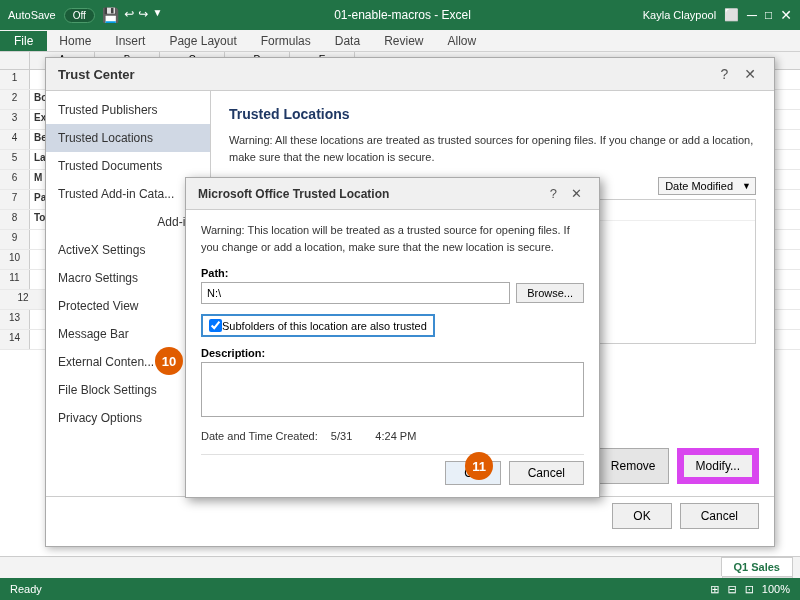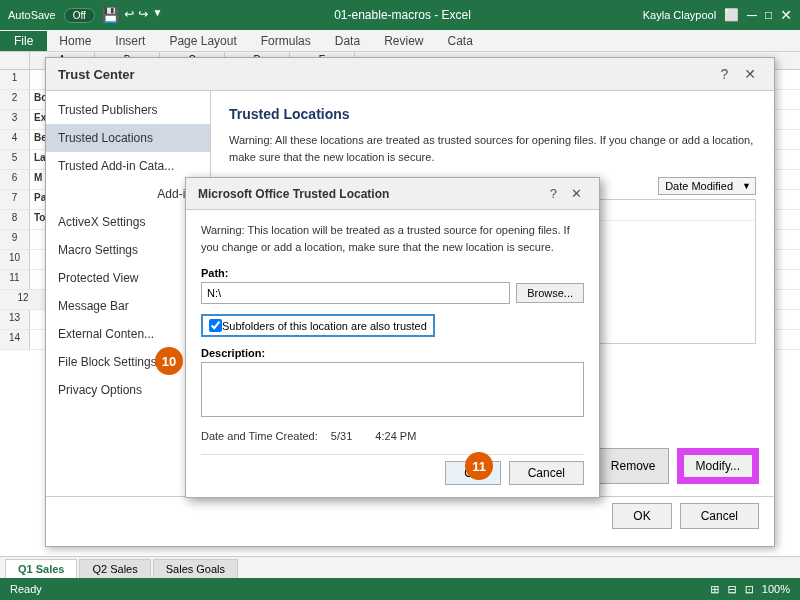"Cata" div { text: Cata -> Allow }
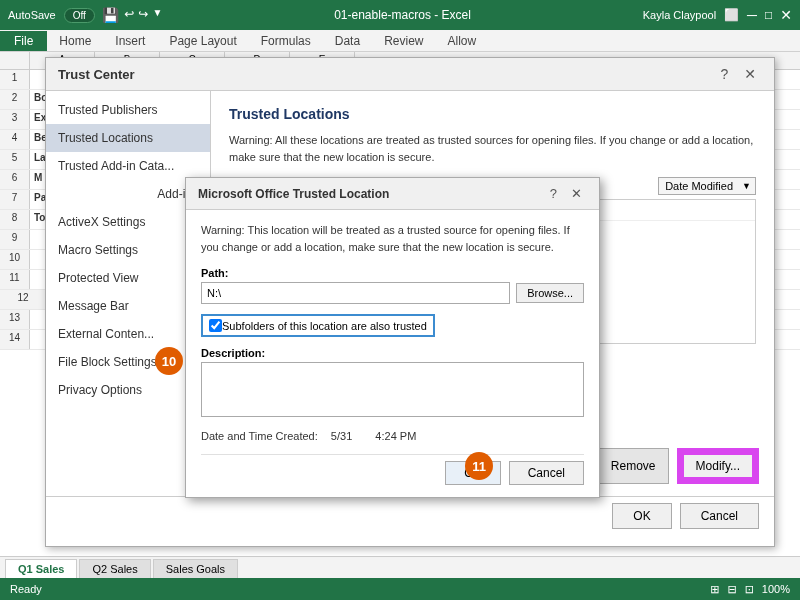"Trusted Documents" div { html: none -> <div>Trusted Documents</div> }
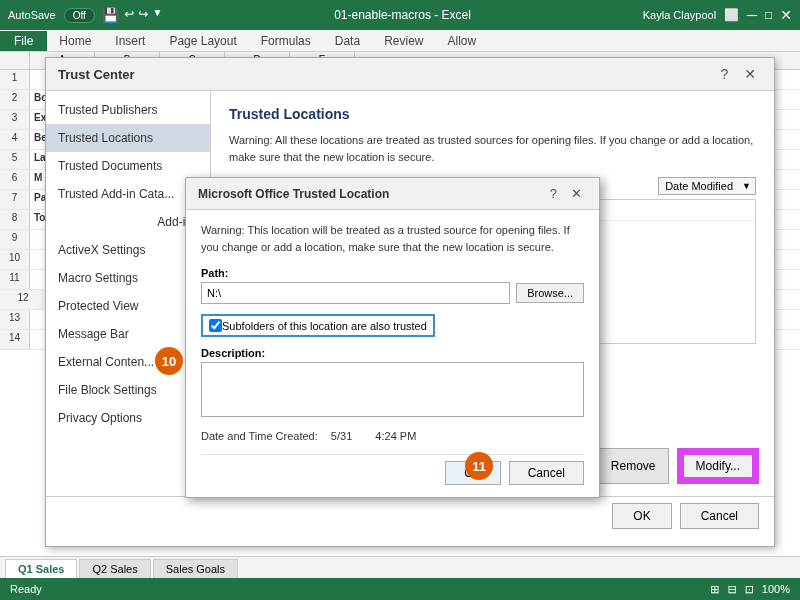"Q1 Sales" div { flex-direction: none -> column }
